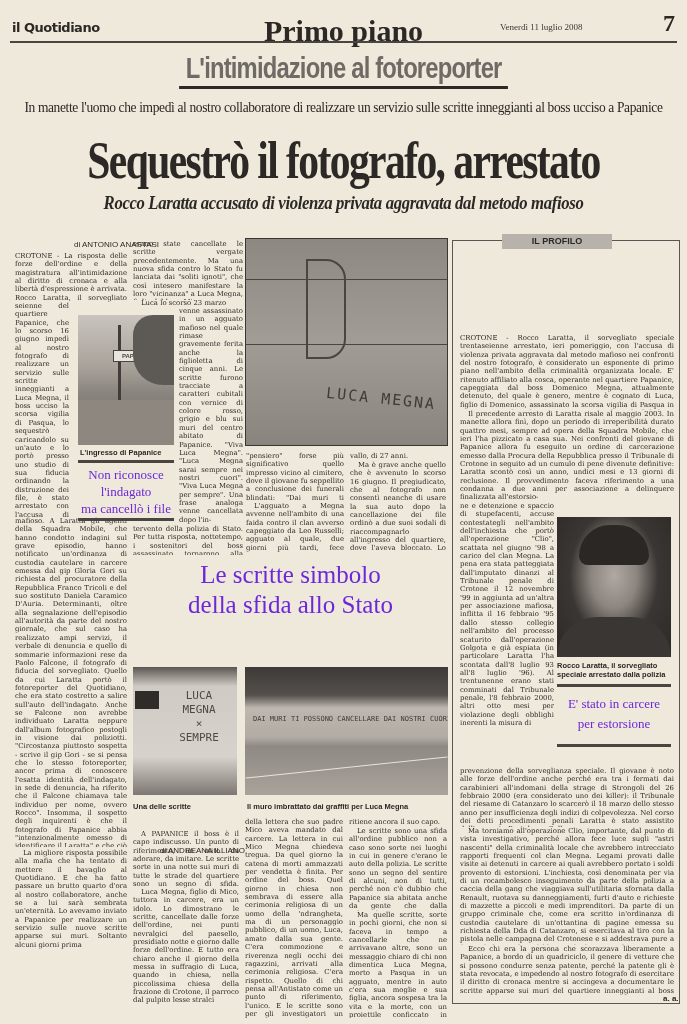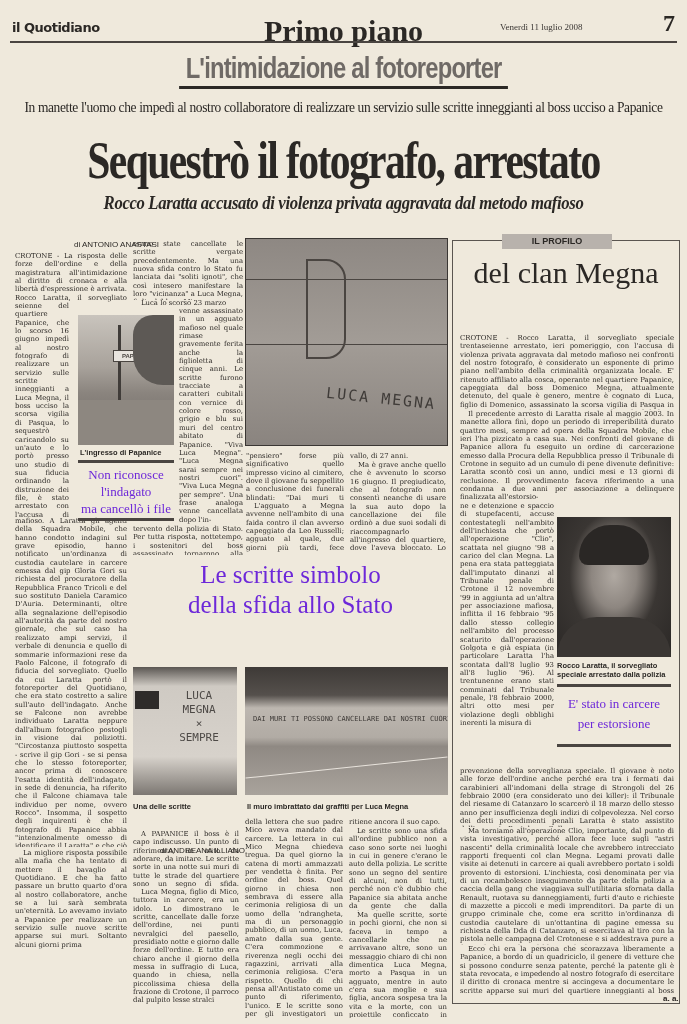"del clan Megna" div { html: <div>del clan Megna</div> -> none }
